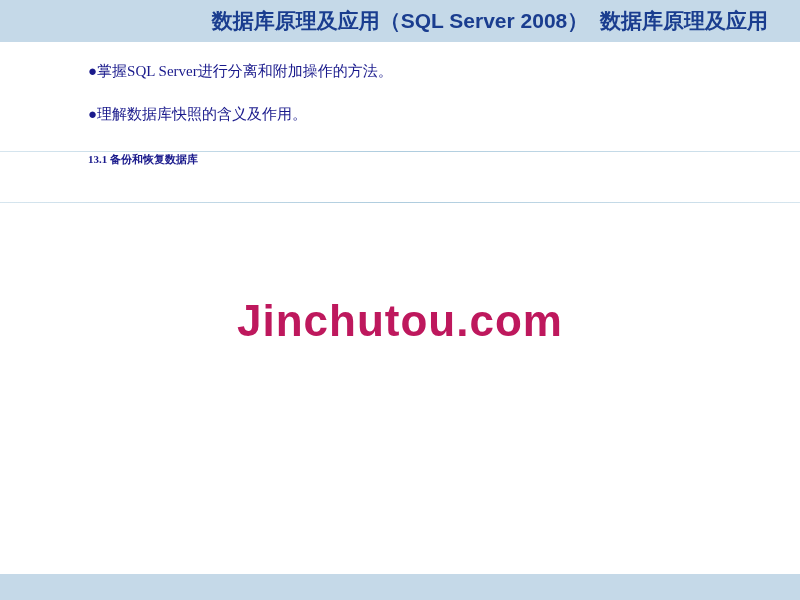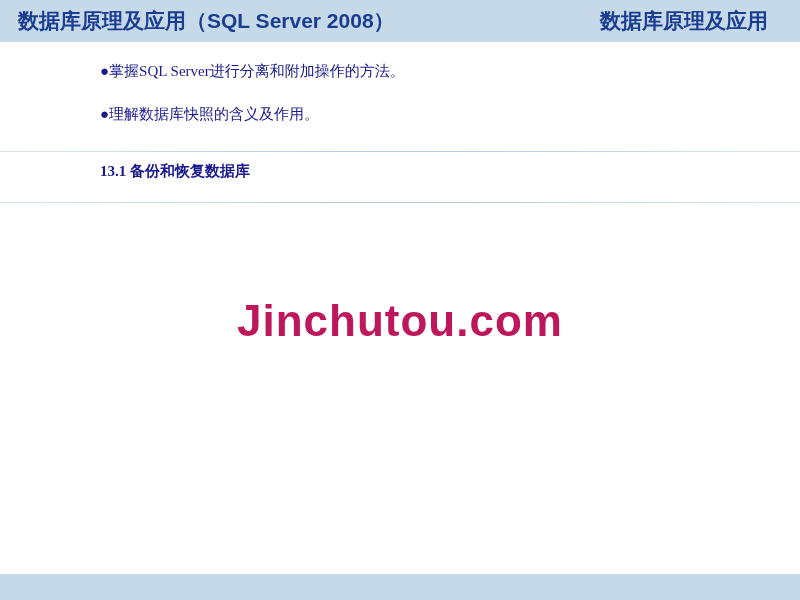"数据库原理及应用（SQL Server 2008）" .header { justify-content: none -> center }
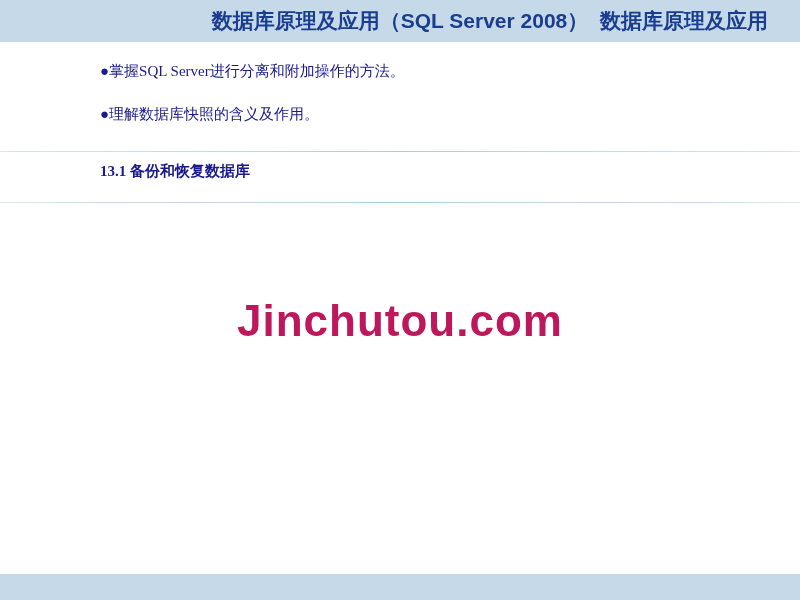"●掌握SQL Server进行分离和附加操作的方法。" .content-area { padding-left: 12px -> none }
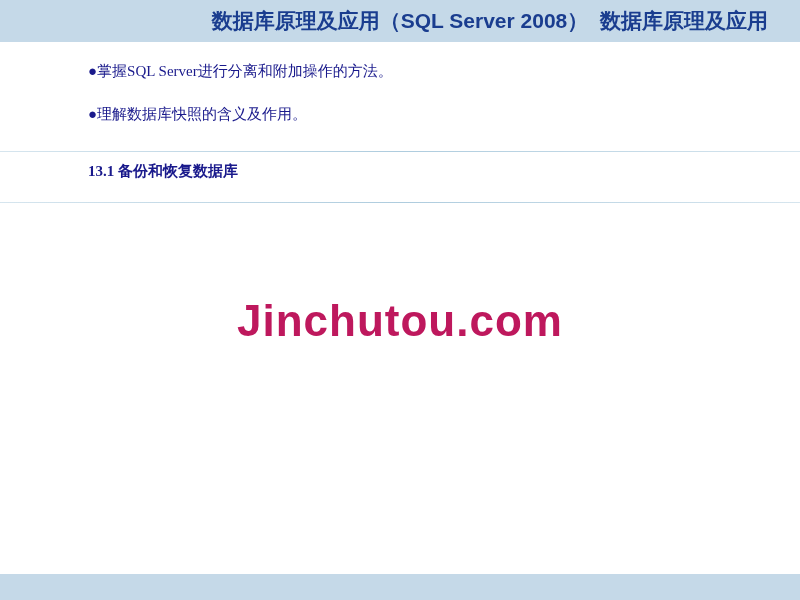"13.1 备份和恢复数据库" .section-title { font-size: 15px -> 11px; margin-top: 38px -> 28px }
